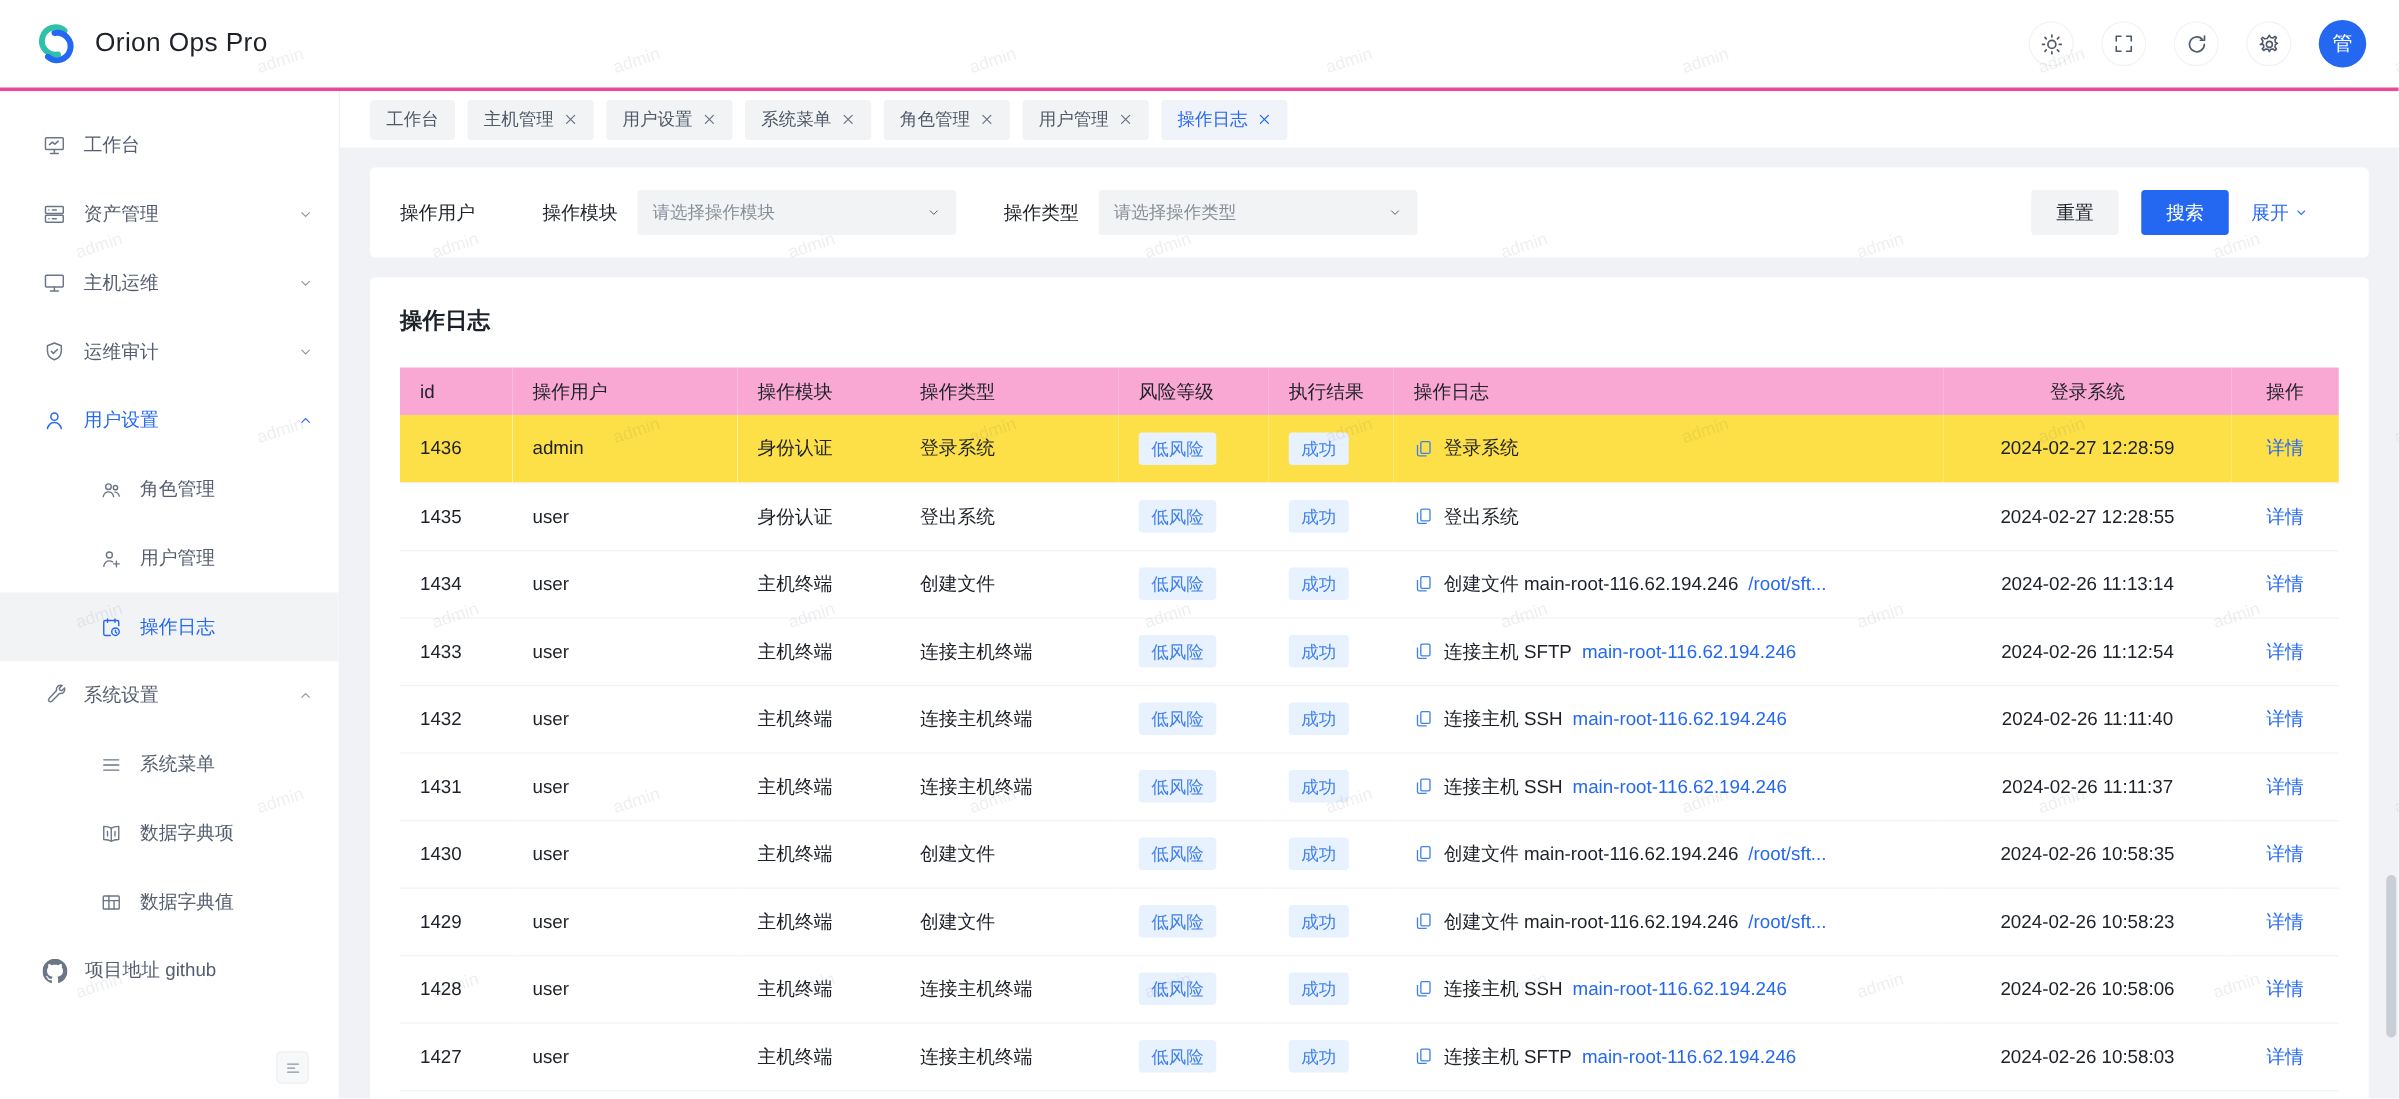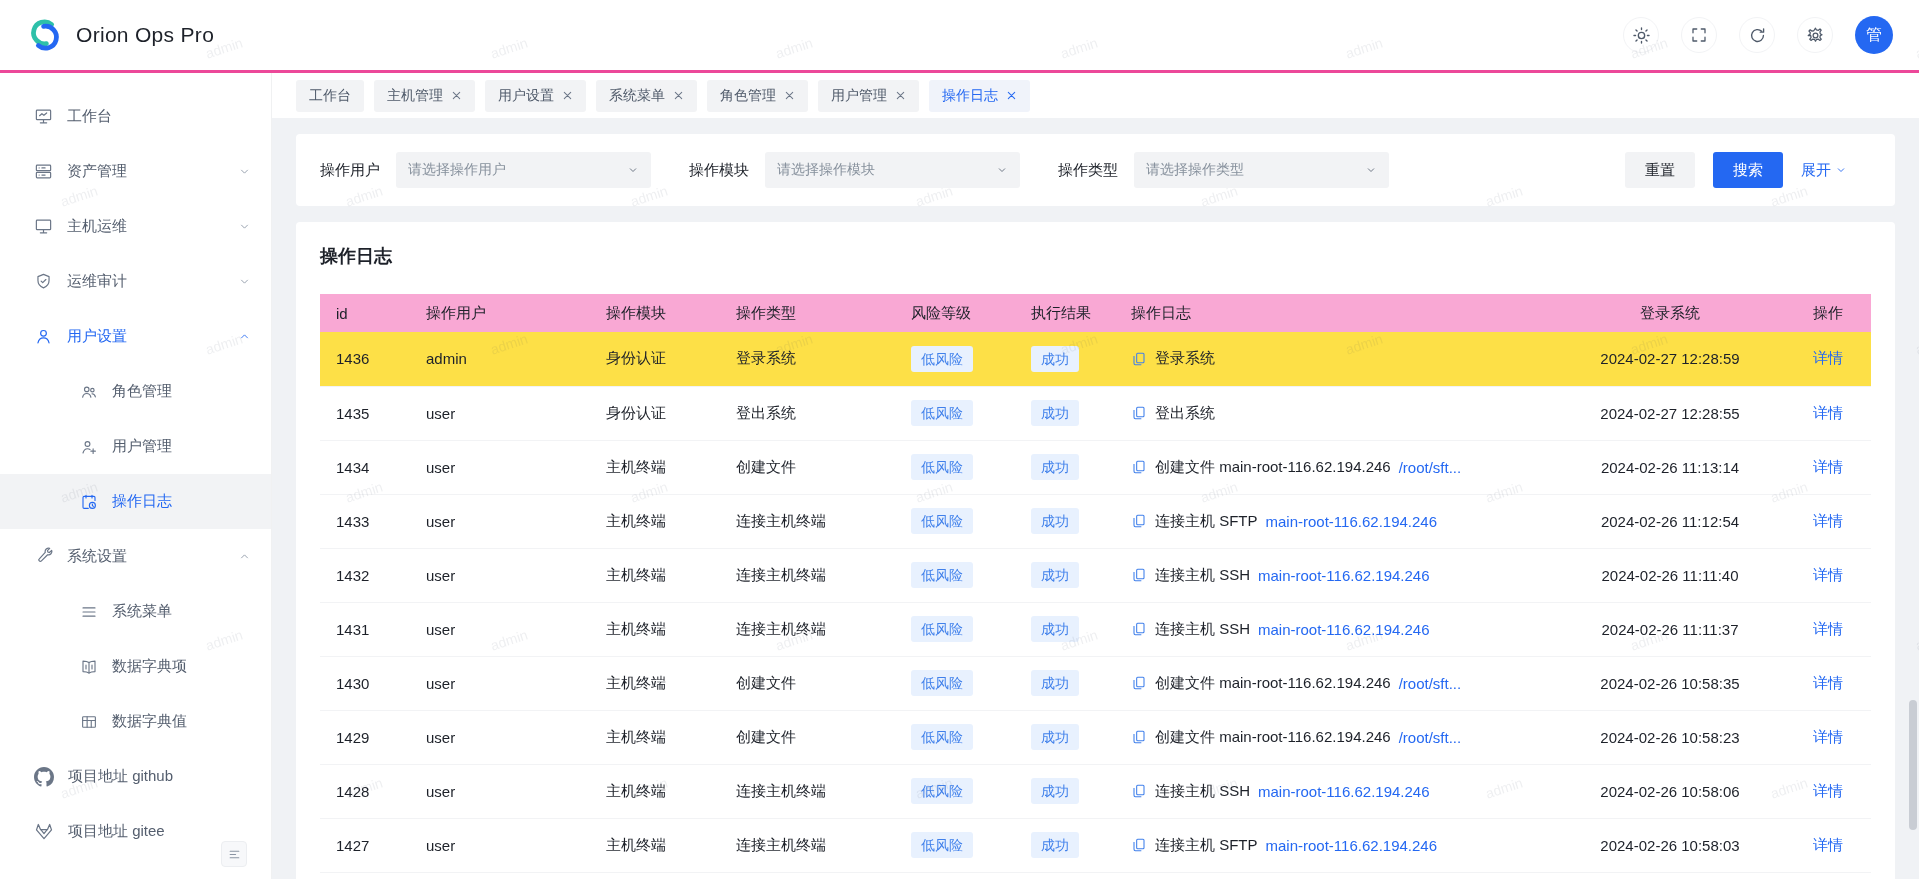"请选择操作用户" div.select { html: <div> <span>请选择操作用户</span> <svg> <path></path> </svg> </div> -> none }
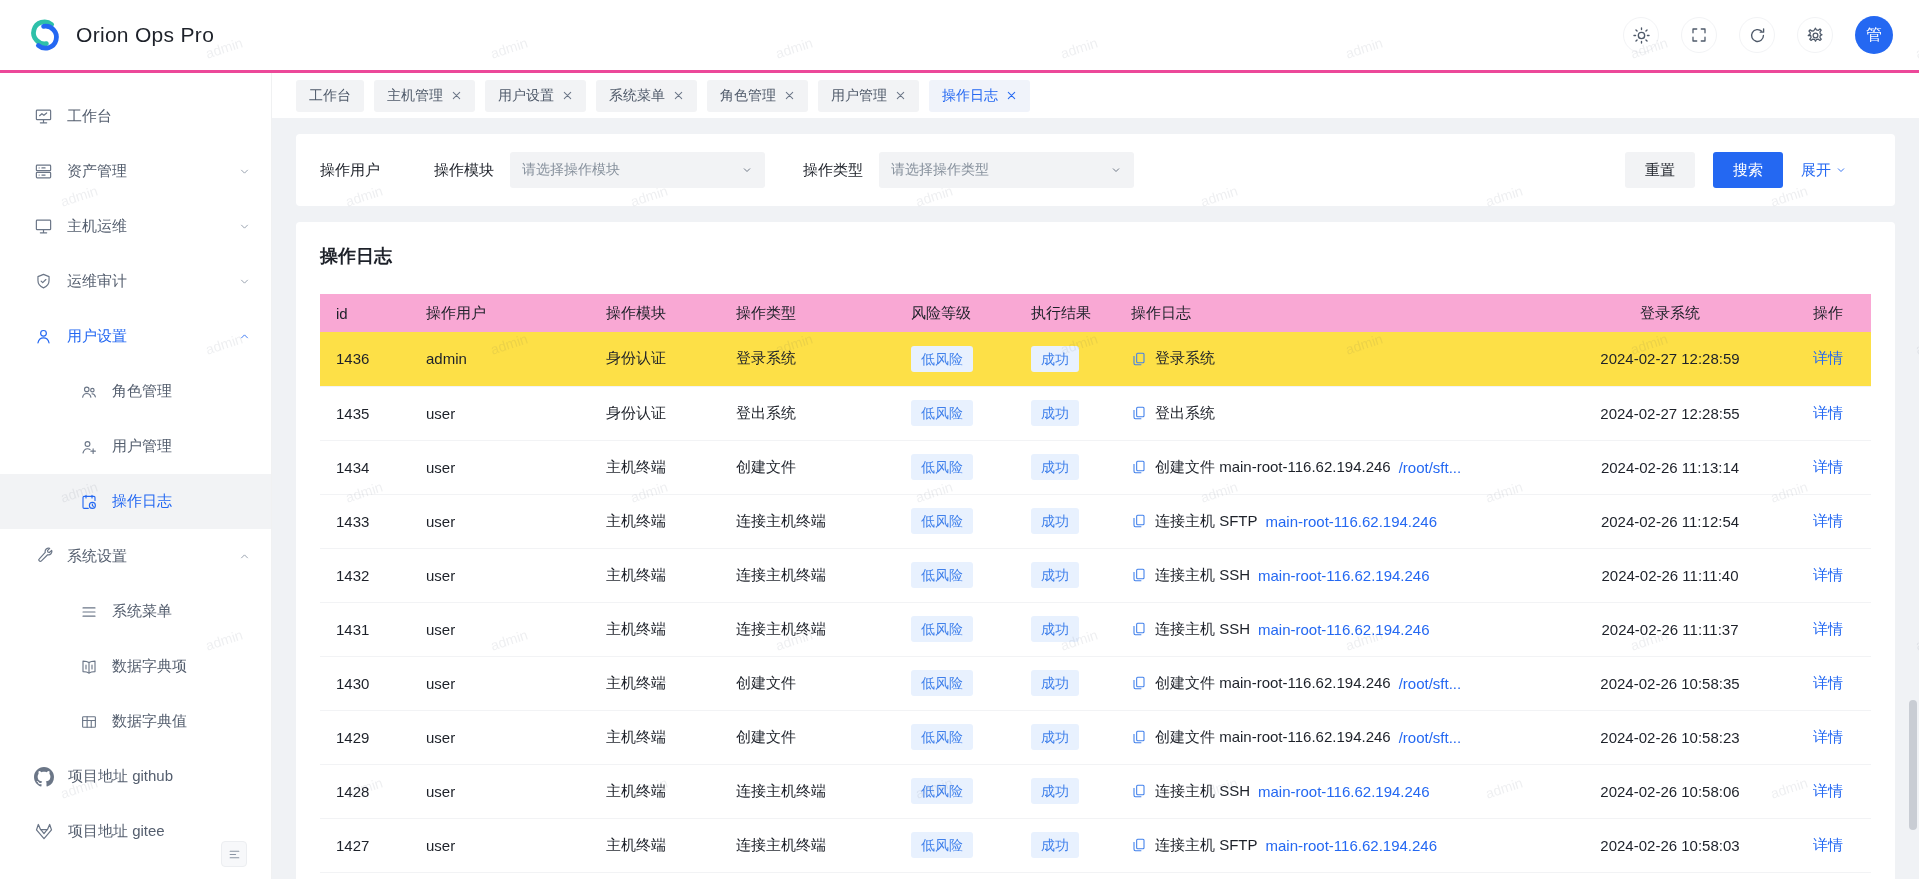"项目地址 gitee" div.side-item { html: <div> <svg> <path></path> <path></path> </svg> <span>项目地址 gitee</span> </div> -> none }
